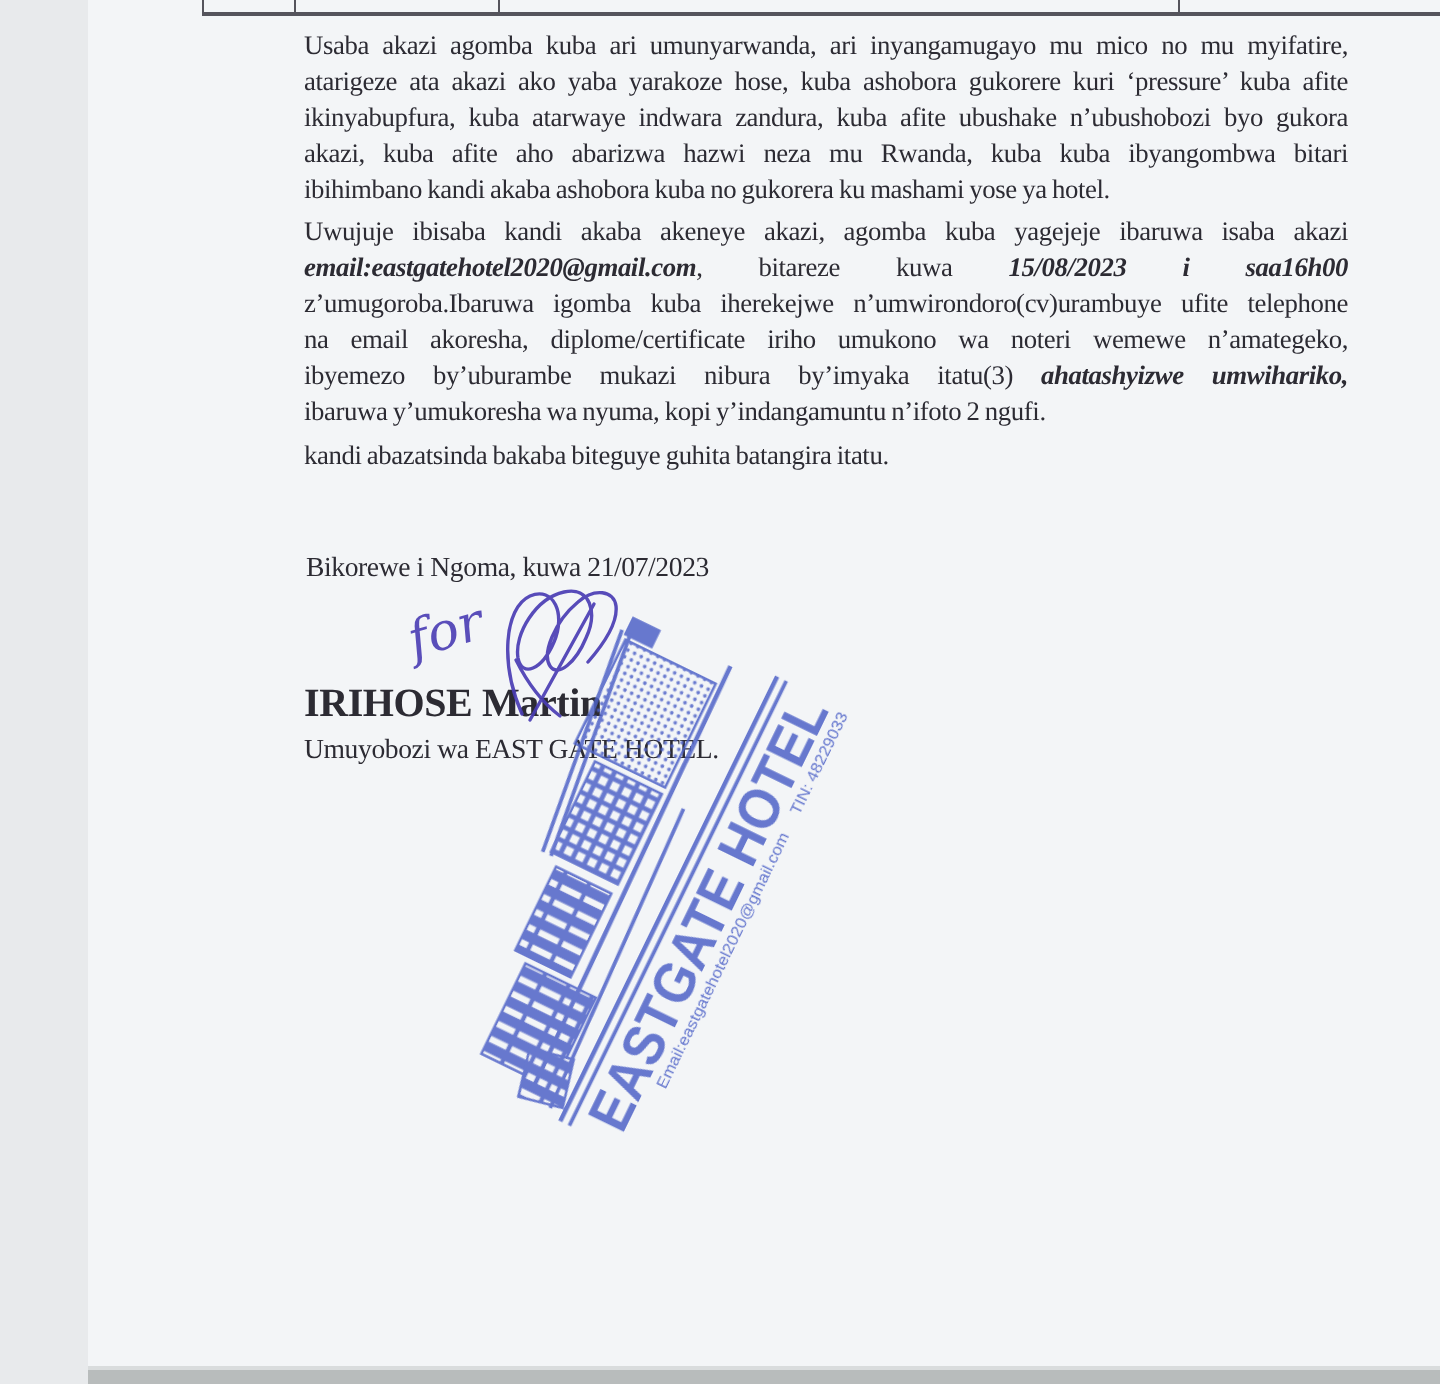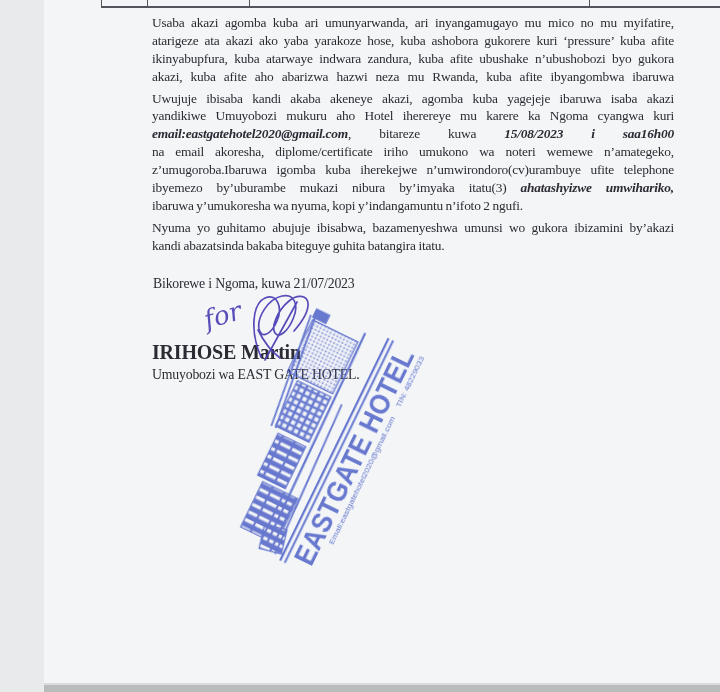"akazi, kuba afite aho abarizwa" span { text: afite ibyangombwa ibaruwa -> kuba ibyangombwa bitari }
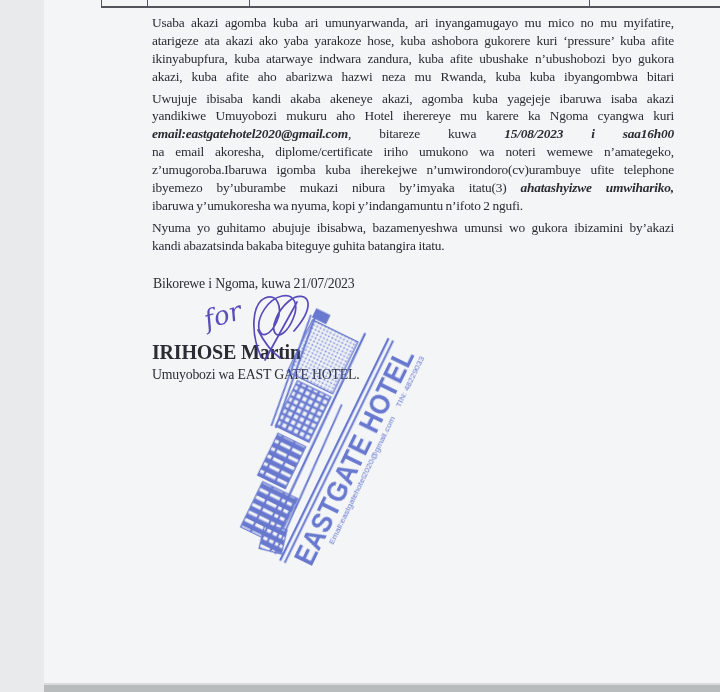"ibihimbano kandi akaba ashobora kuba" div.line { html: none -> <div><span>ibihimbano kandi akaba ashobora kuba no gukorera ku mashami yose ya hotel.</span></div> }
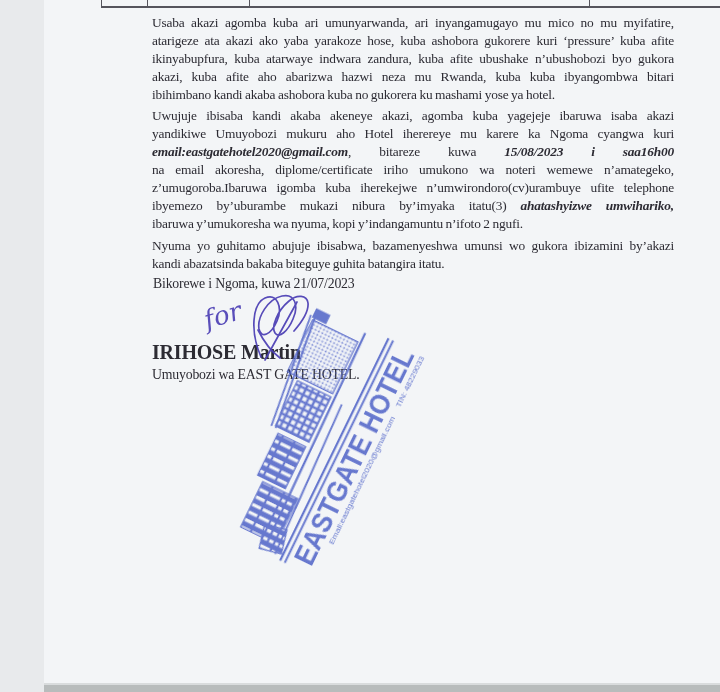"yandikiwe Umuyobozi mukuru aho Hotel" div.line { html: <div><span>yandikiwe Umuyobozi mukuru aho Hotel iherereye mu karere ka Ngoma cyangwa kuri</span></div> -> none }
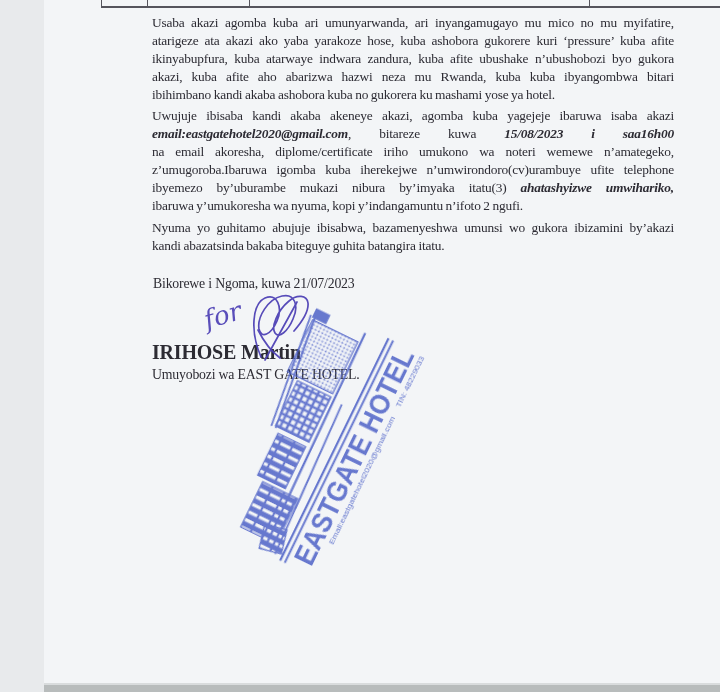"na email akoresha, diplome/certificate" div.line { order: before "z’umugoroba.Ibaruwa igomba kuba" -> after "z’umugoroba.Ibaruwa igomba kuba" }
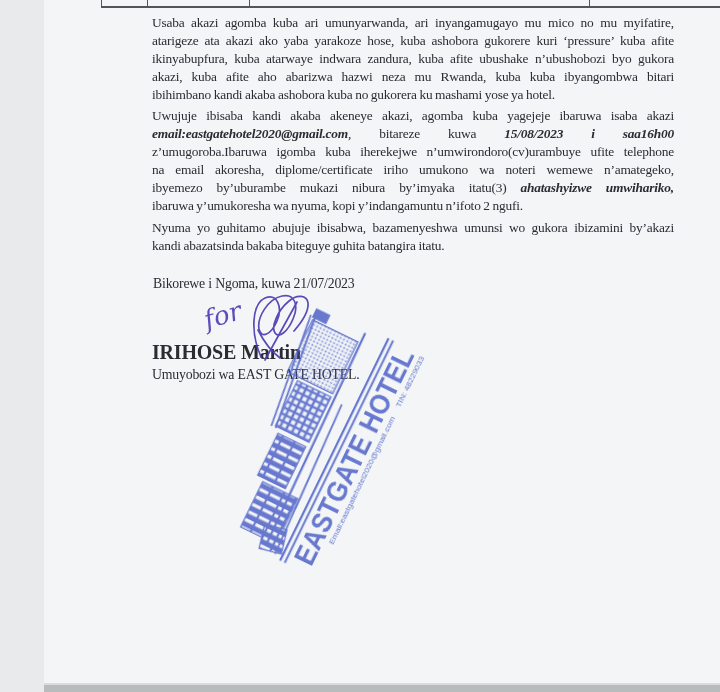"Nyuma yo guhitamo abujuje ibisabwa," div.line { html: <div><span>Nyuma yo guhitamo abujuje ibisabwa, bazamenyeshwa umunsi wo gukora ibizamini by’akazi</span></div> -> none }
